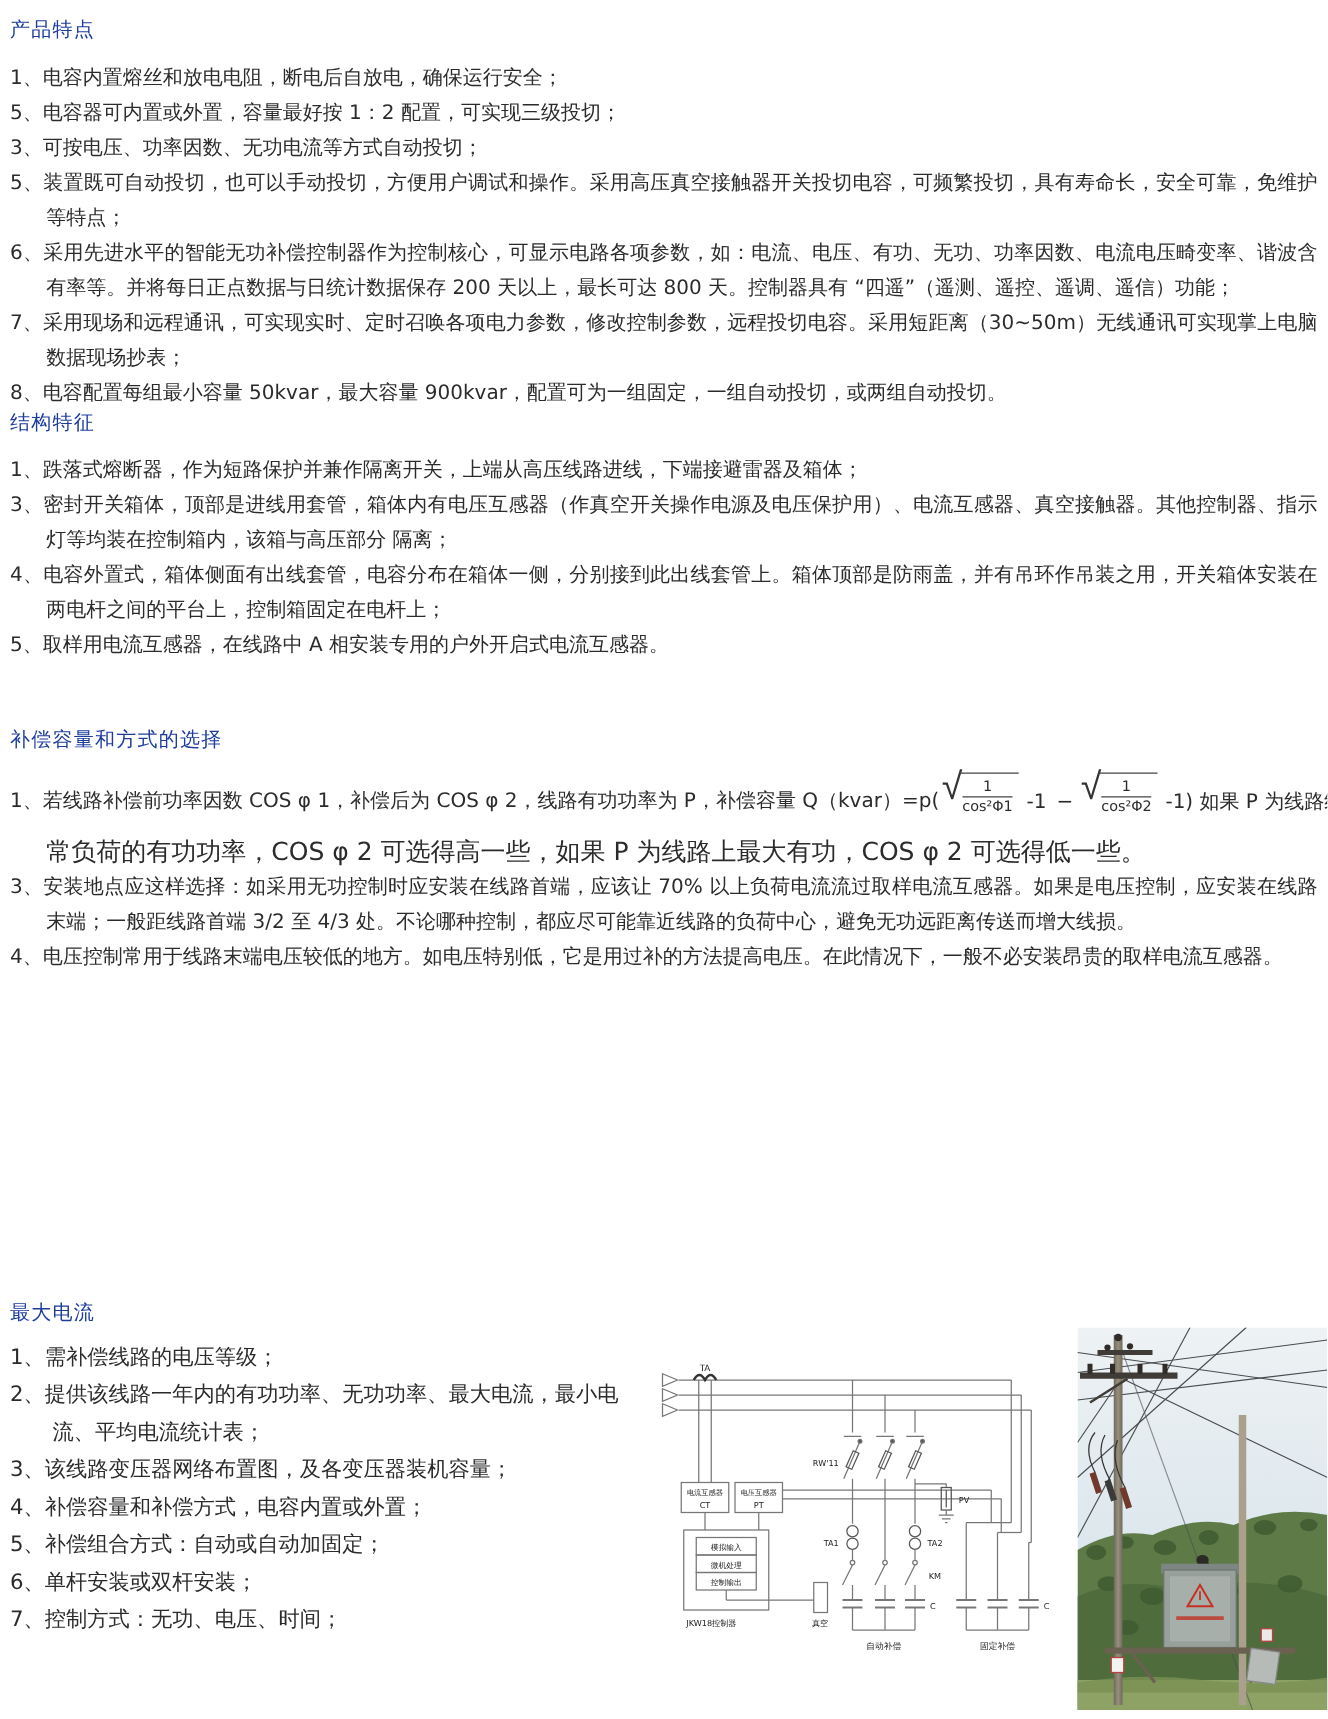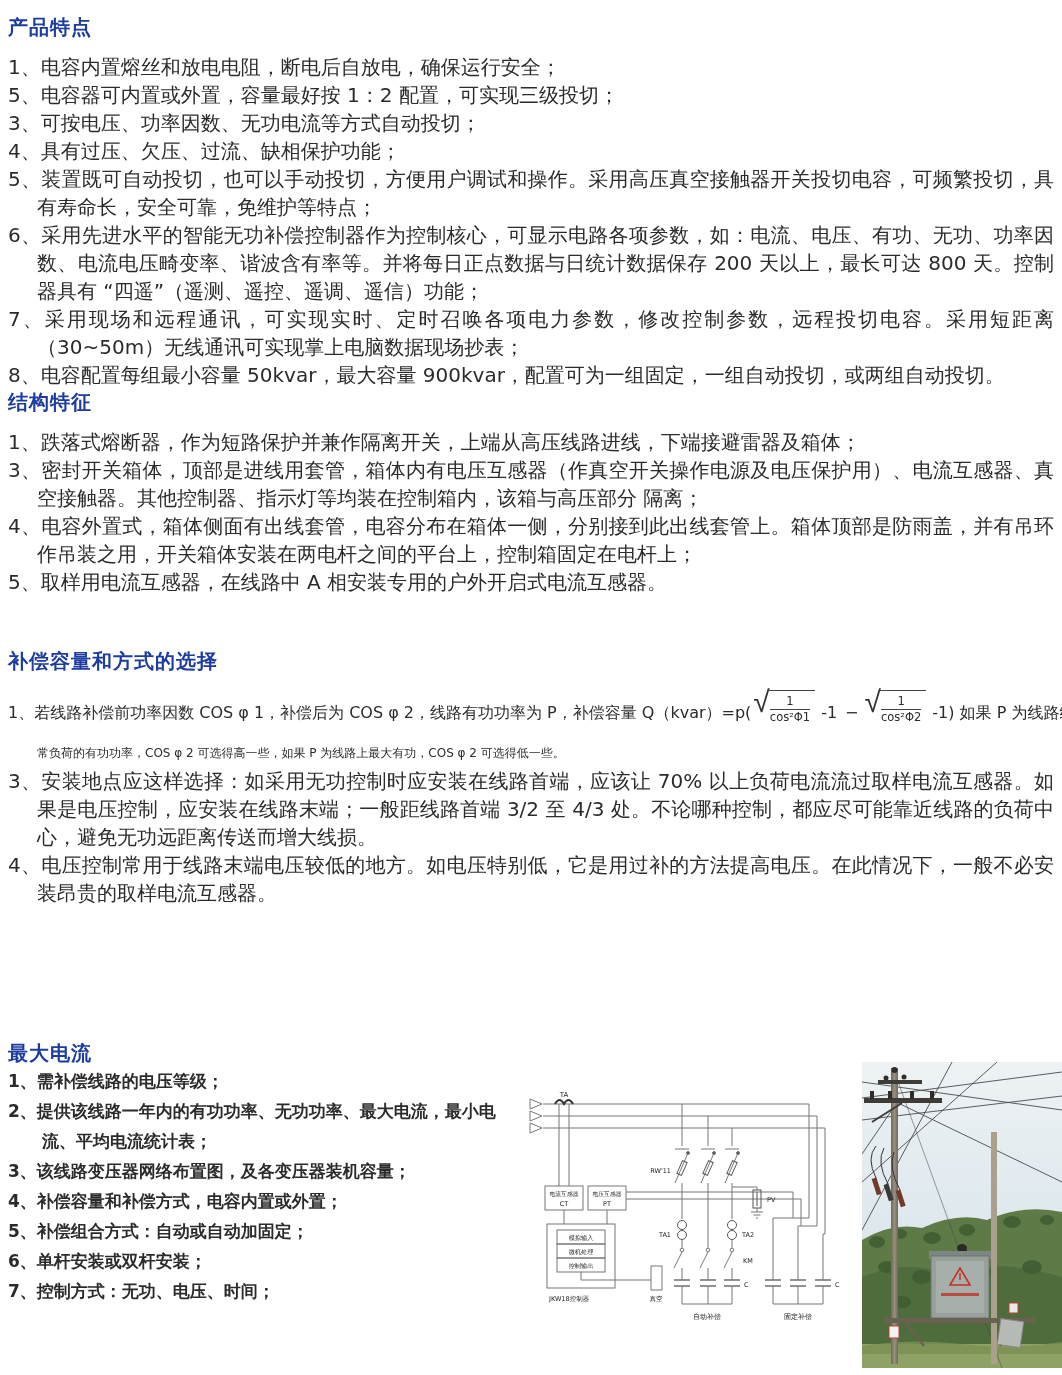"产品特点" .heading { font-size: 20px -> 16px; font-weight: 700 -> 400 }
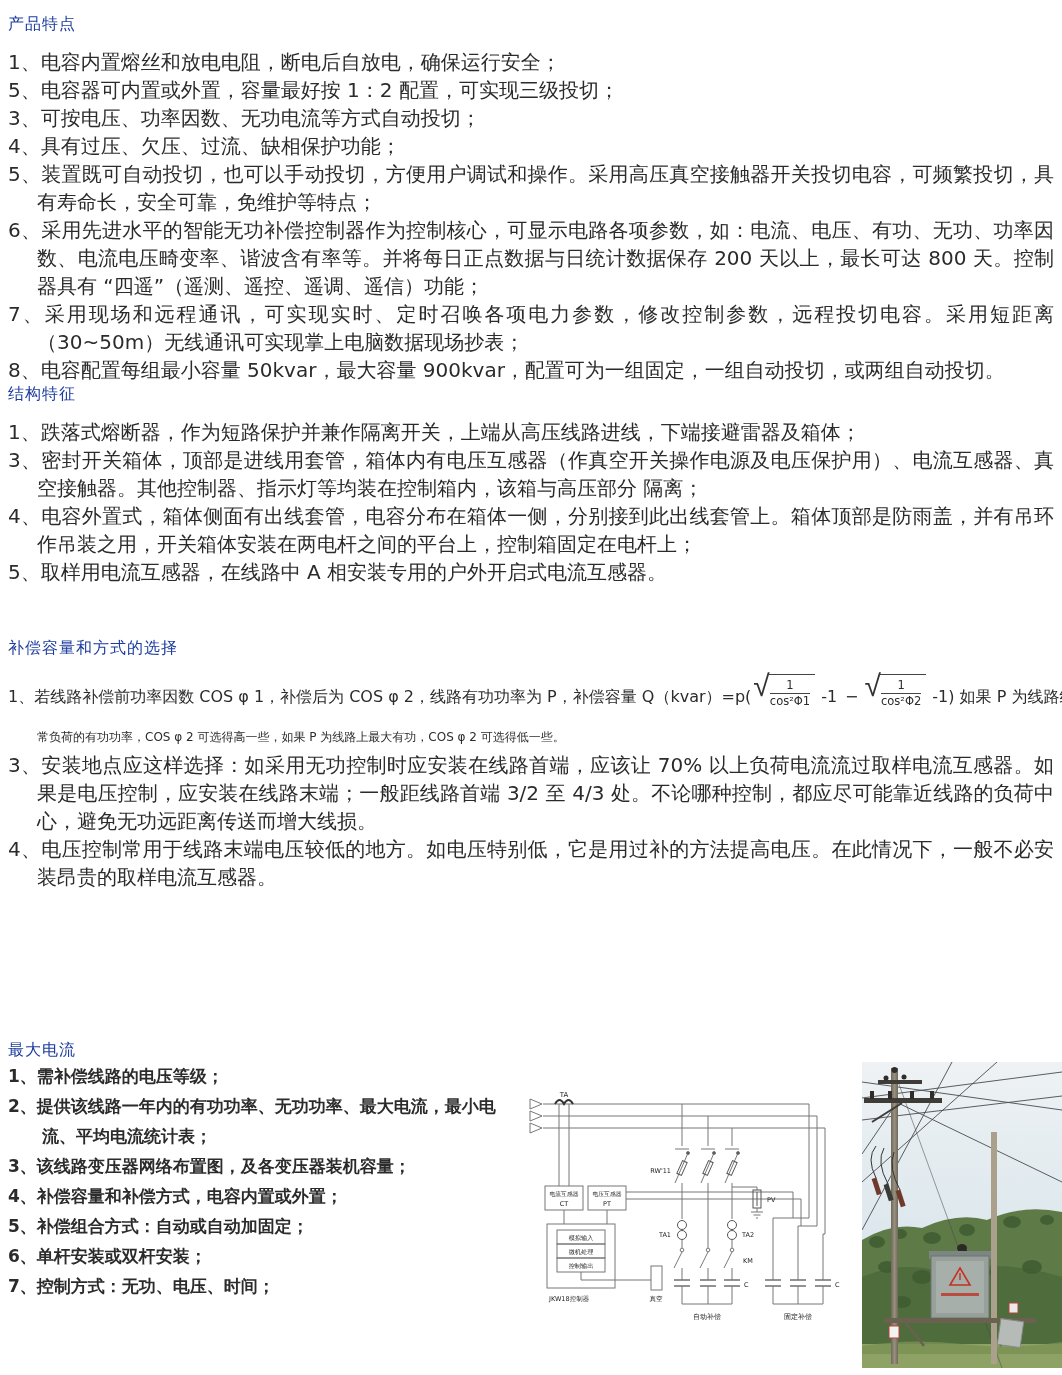"1、电容内置熔丝和放电电阻，断电后自放电，确保运行安全；" .item { font-size: 20px -> 16px }
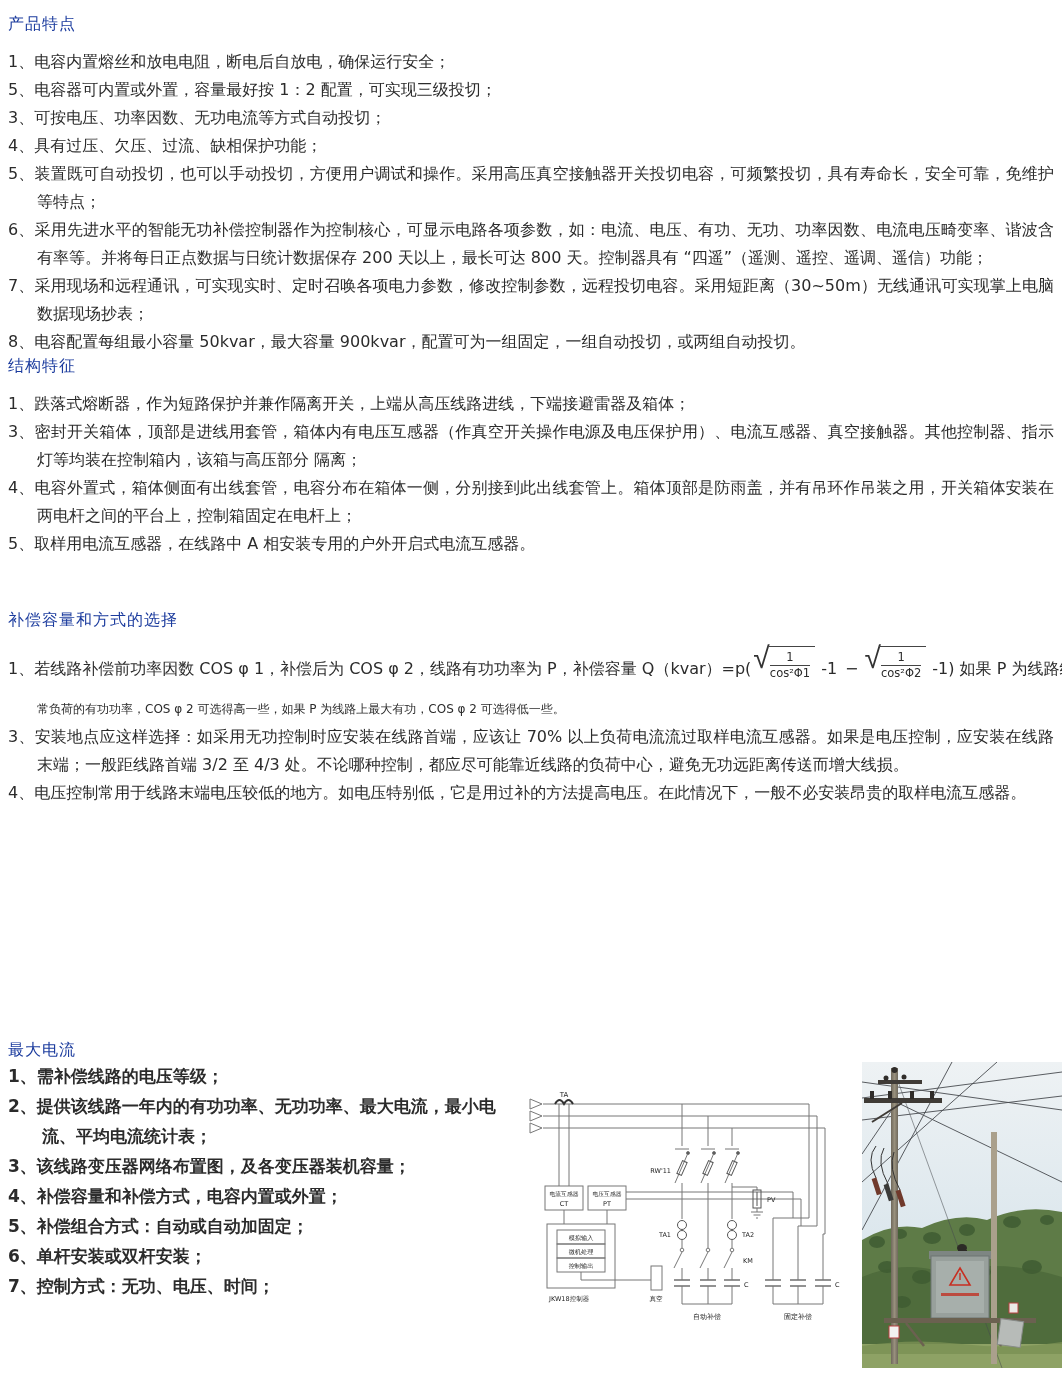"4、具有过压、欠压、过流、缺相保护功能；" div.item { html: <div>4、具有过压、欠压、过流、缺相保护功能；</div> -> none }
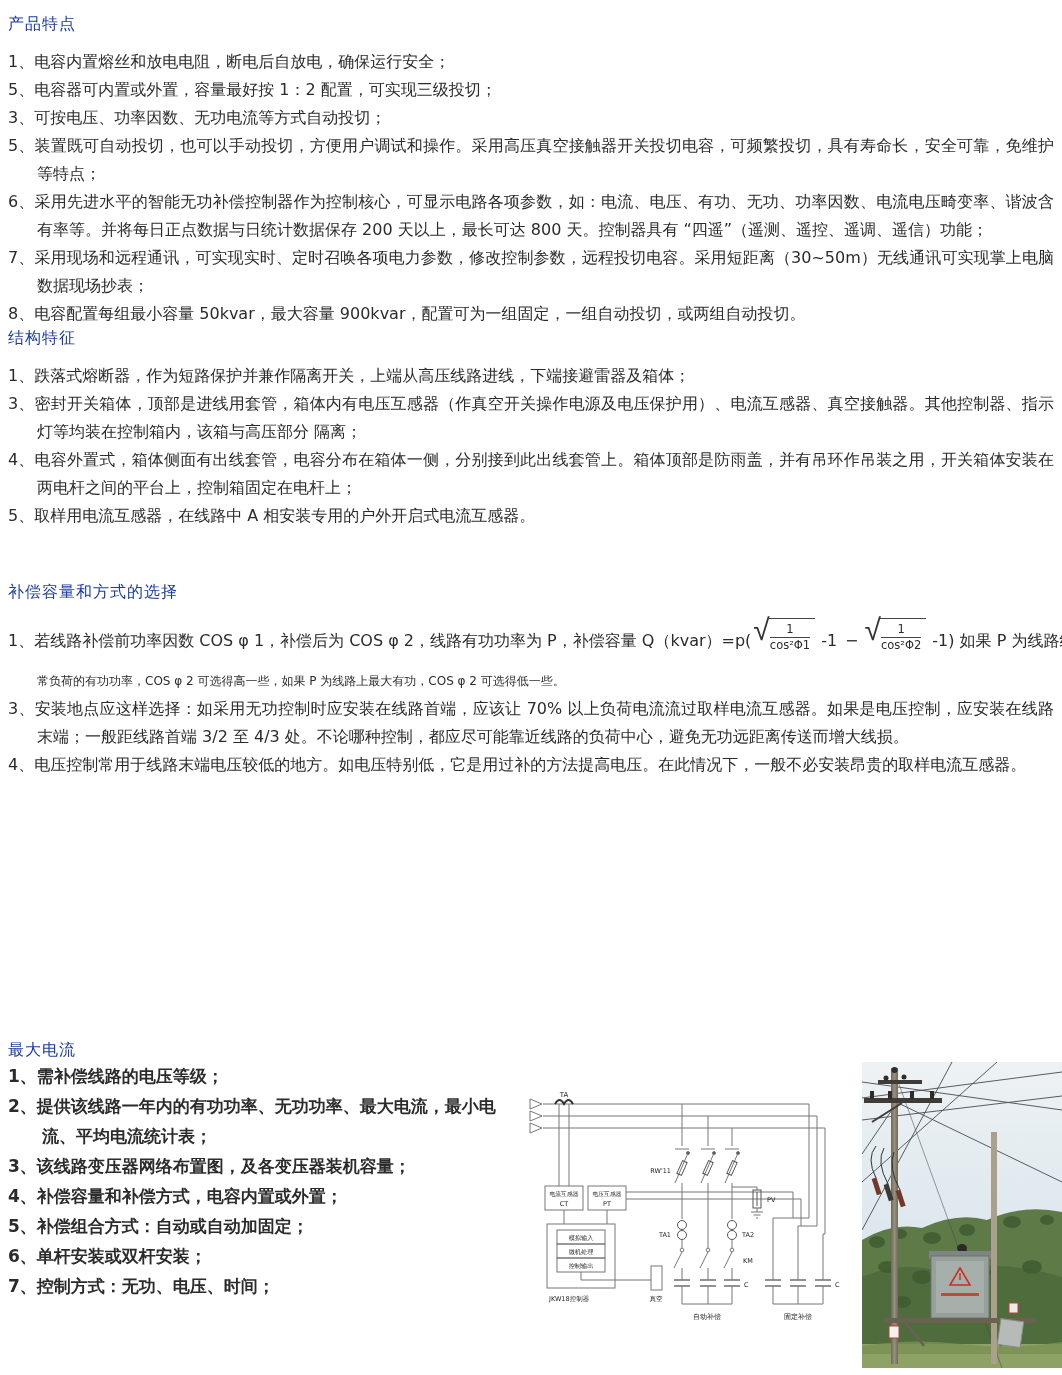"常负荷的有功功率，COS φ 2 可选得高一些，如果 P" .f-cont { font-size: 12px -> 20px }
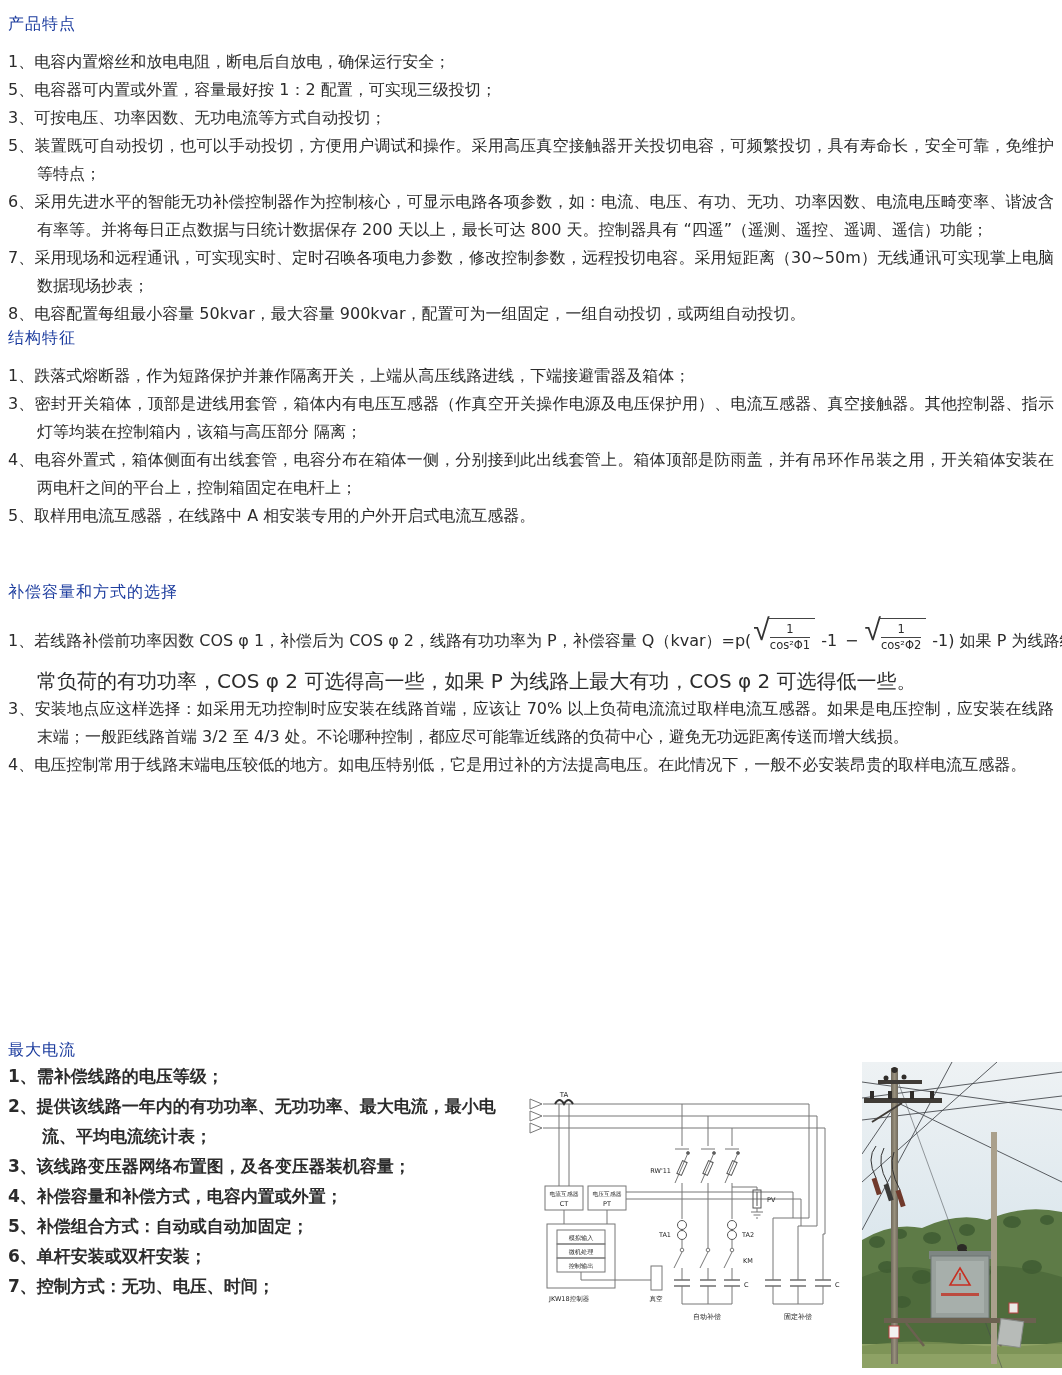"1、需补偿线路的电压等级；" .o-list { font-weight: bold -> none; margin-top: 0 -> 10px }
